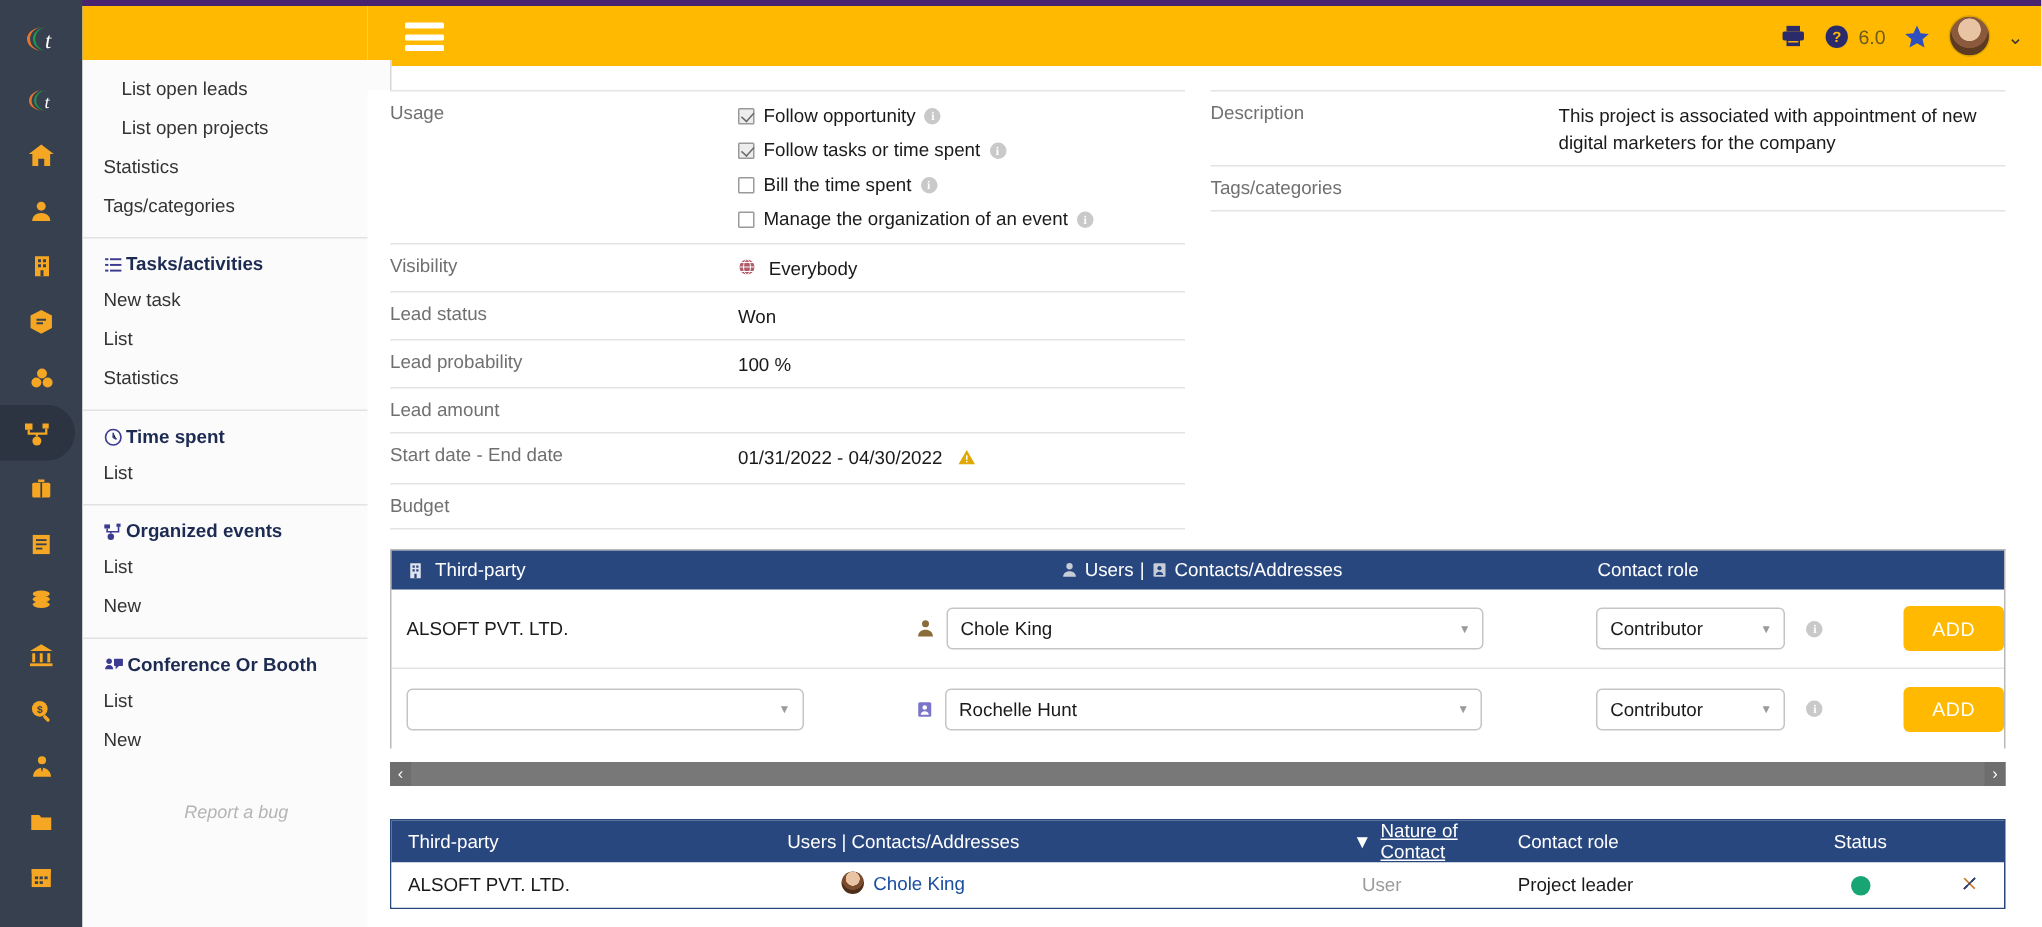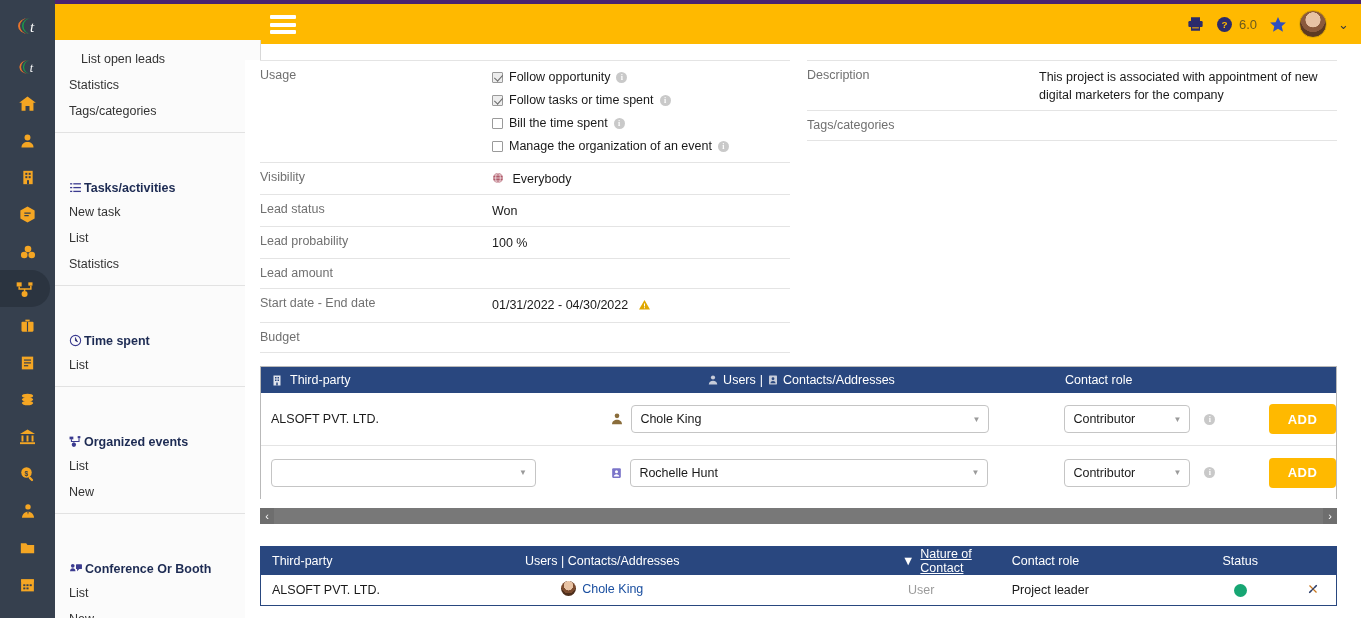"List open projects" div.menu-link { html: none -> <div>List open projects</div> }
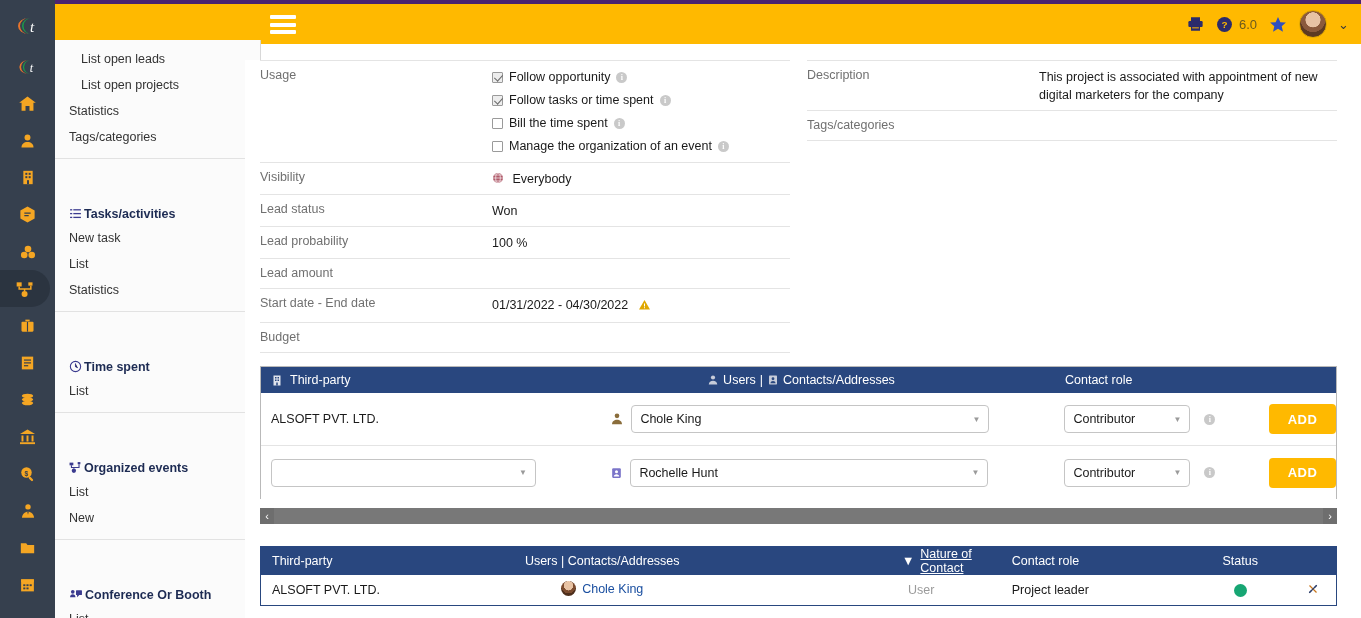"Tasks/activities" .menu-title { align-items: flex-start -> center; margin-top: 38px -> none }
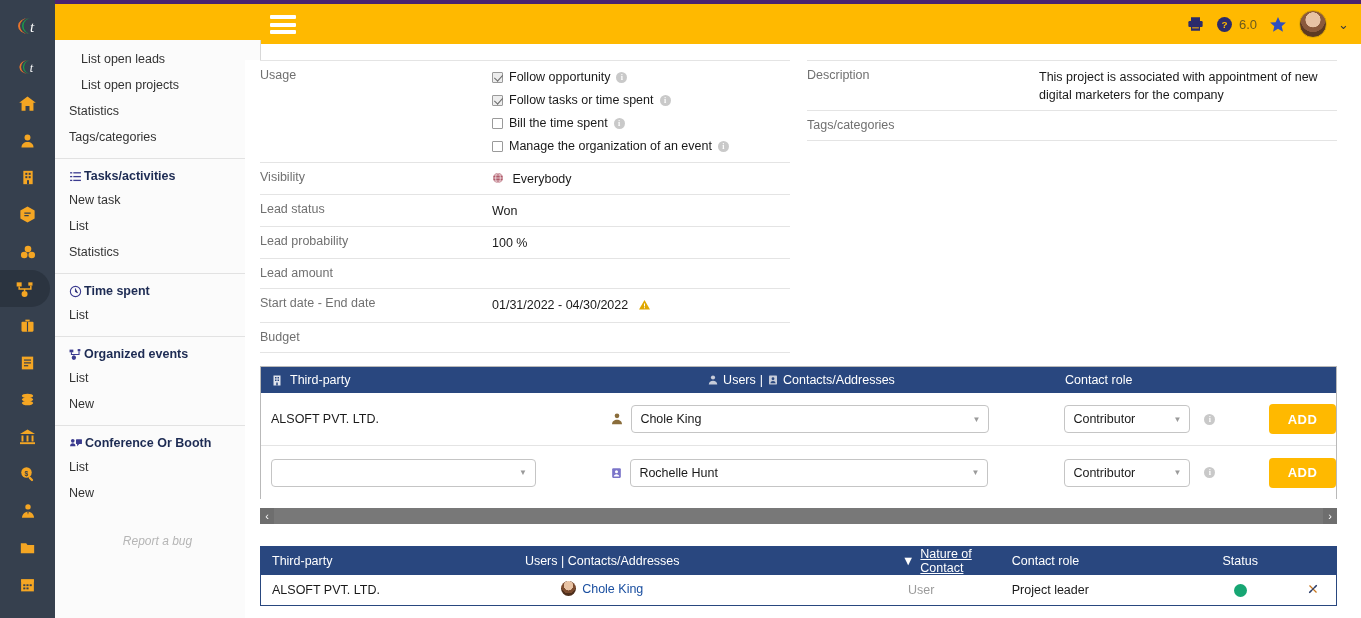"ADD" .btn-add { font-weight: bold -> normal }
